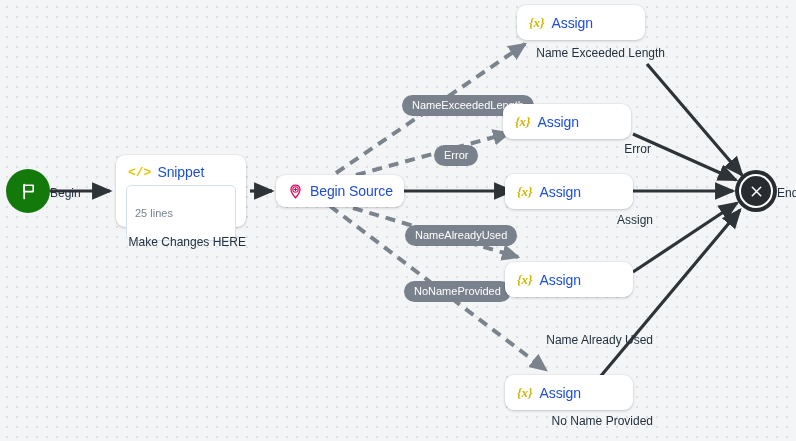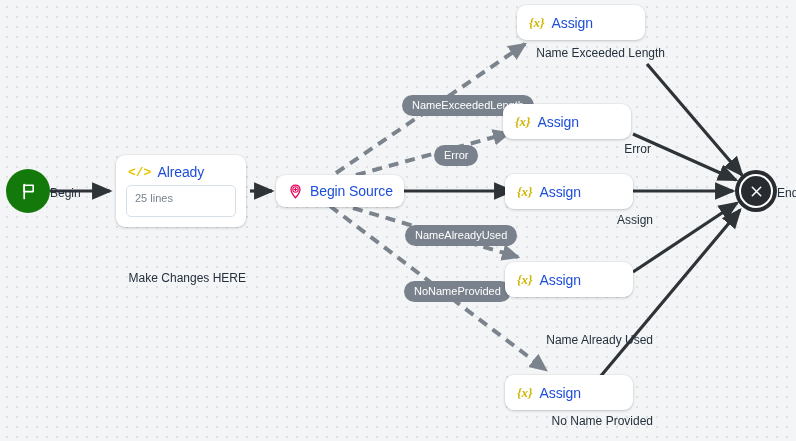"Already" span.card-title { text: Already -> Snippet }
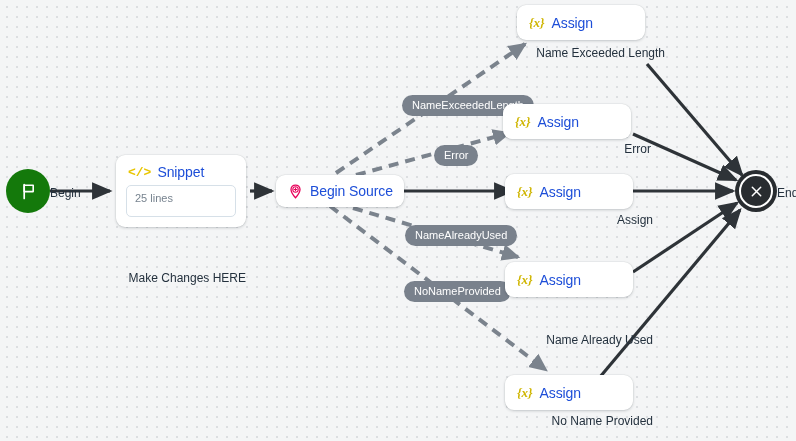"25 lines" .snippet-body { padding: 6px 8px -> 21px 8px }
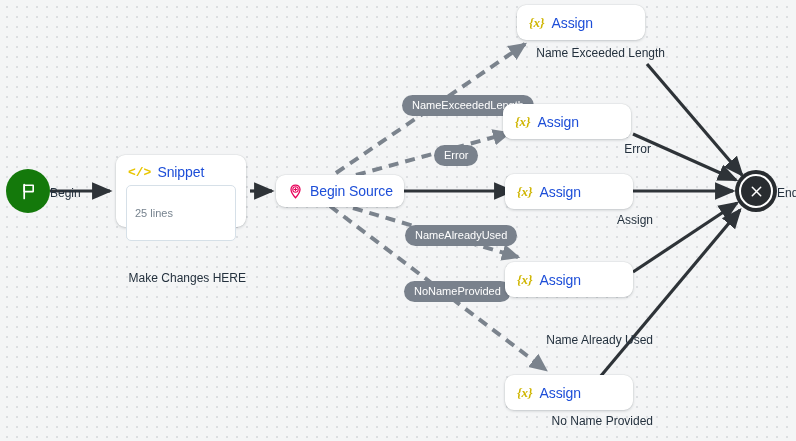"Make Changes HERE" div.below-label { margin-top: 36px -> none }
